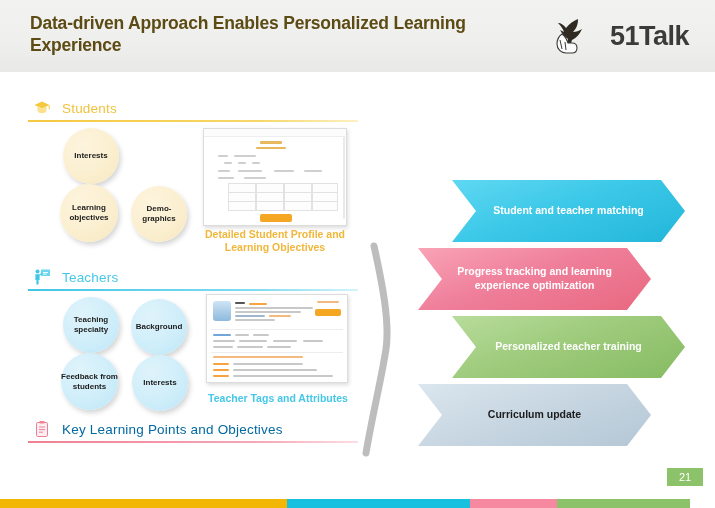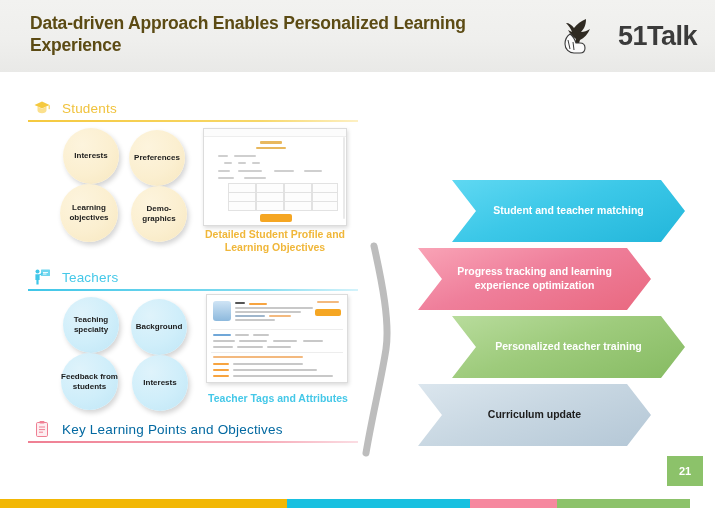"51Talk" .logo-wrap { right: 18px -> 26px }
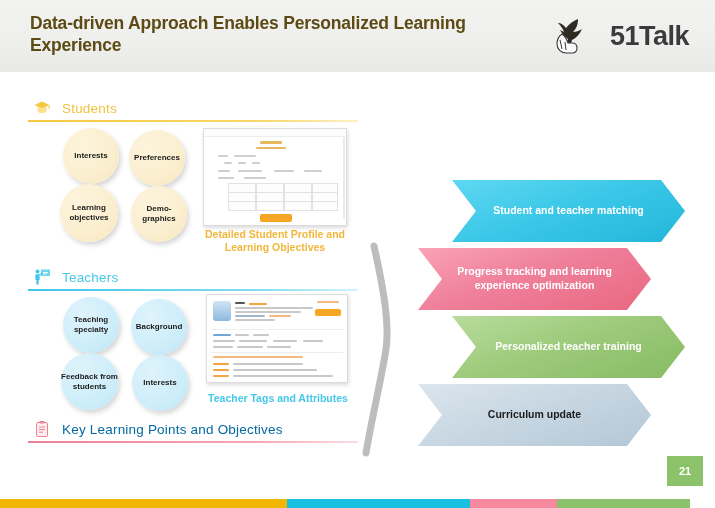"Preferences" div.circle { html: <div> <span>Preferences</span> </div> -> none }
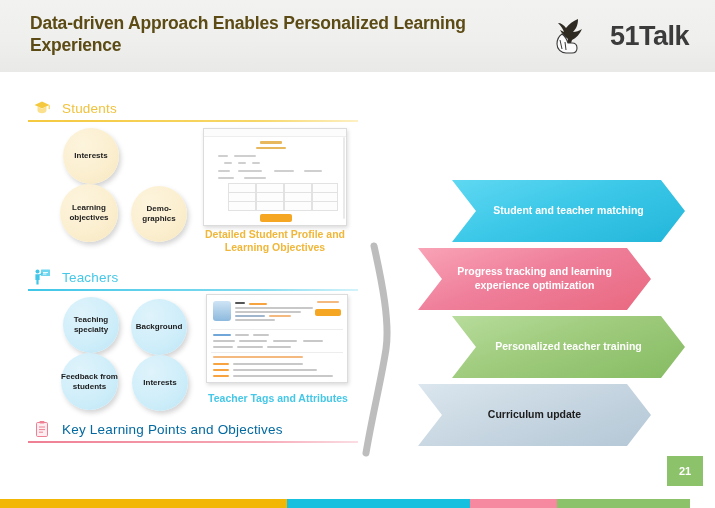"21" .page-badge { font-weight: bold -> normal; height: 30px -> 18px }
